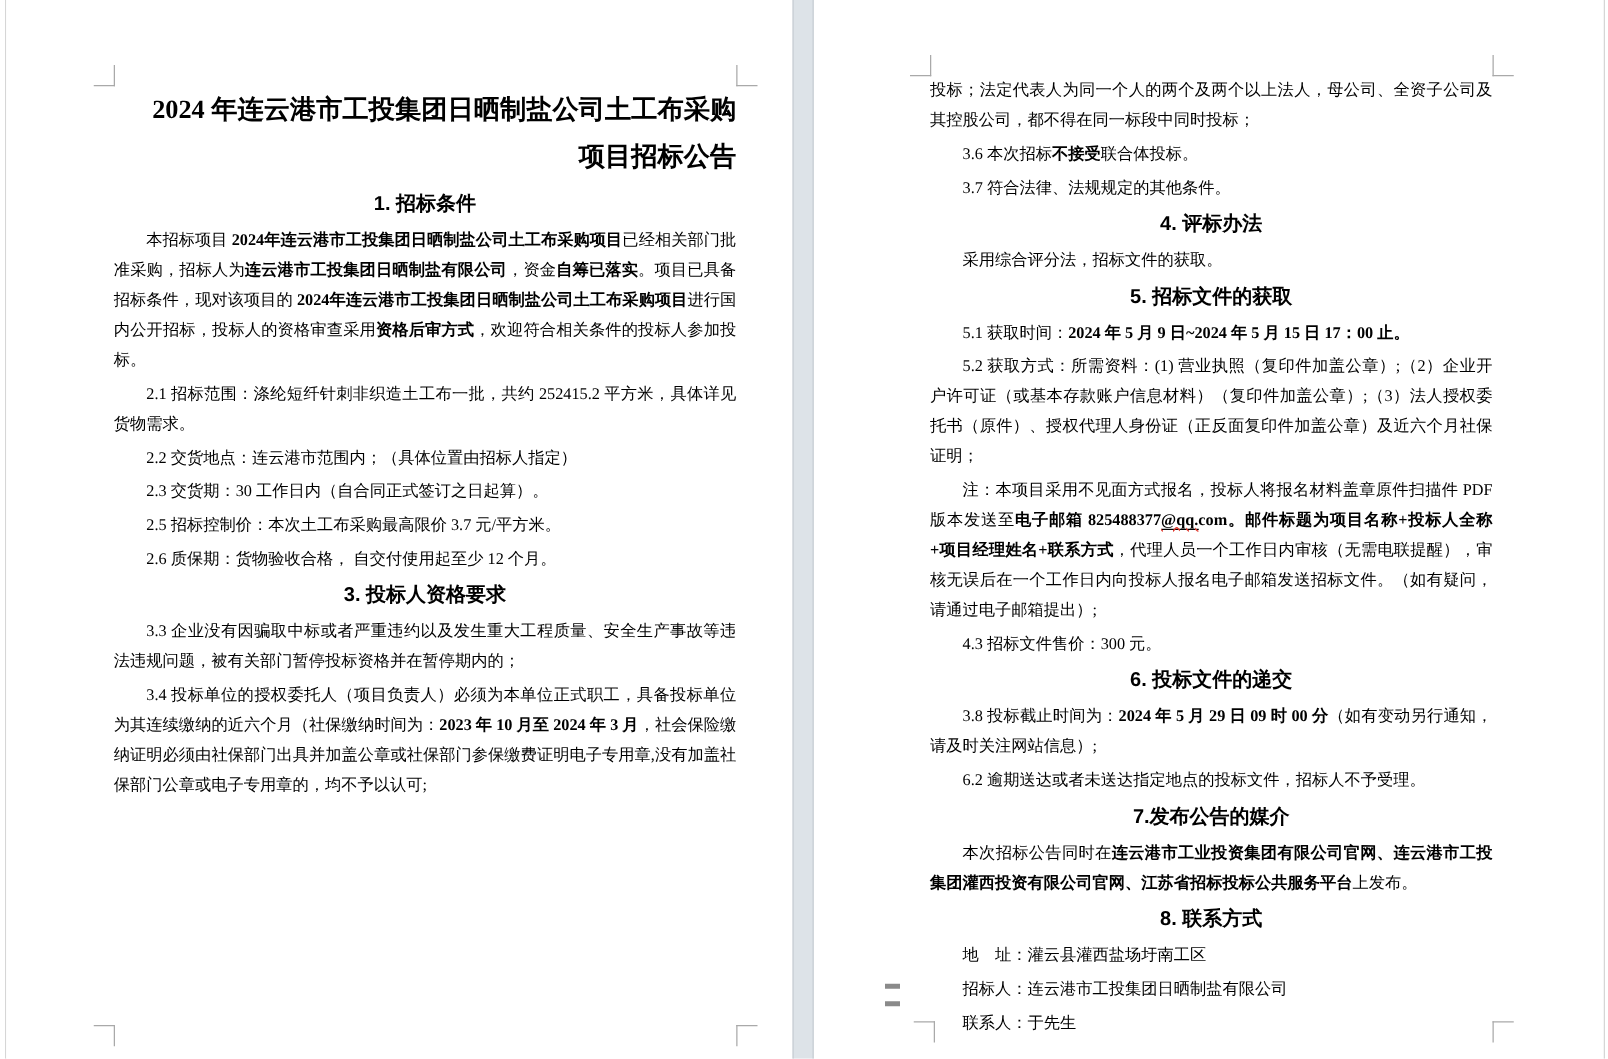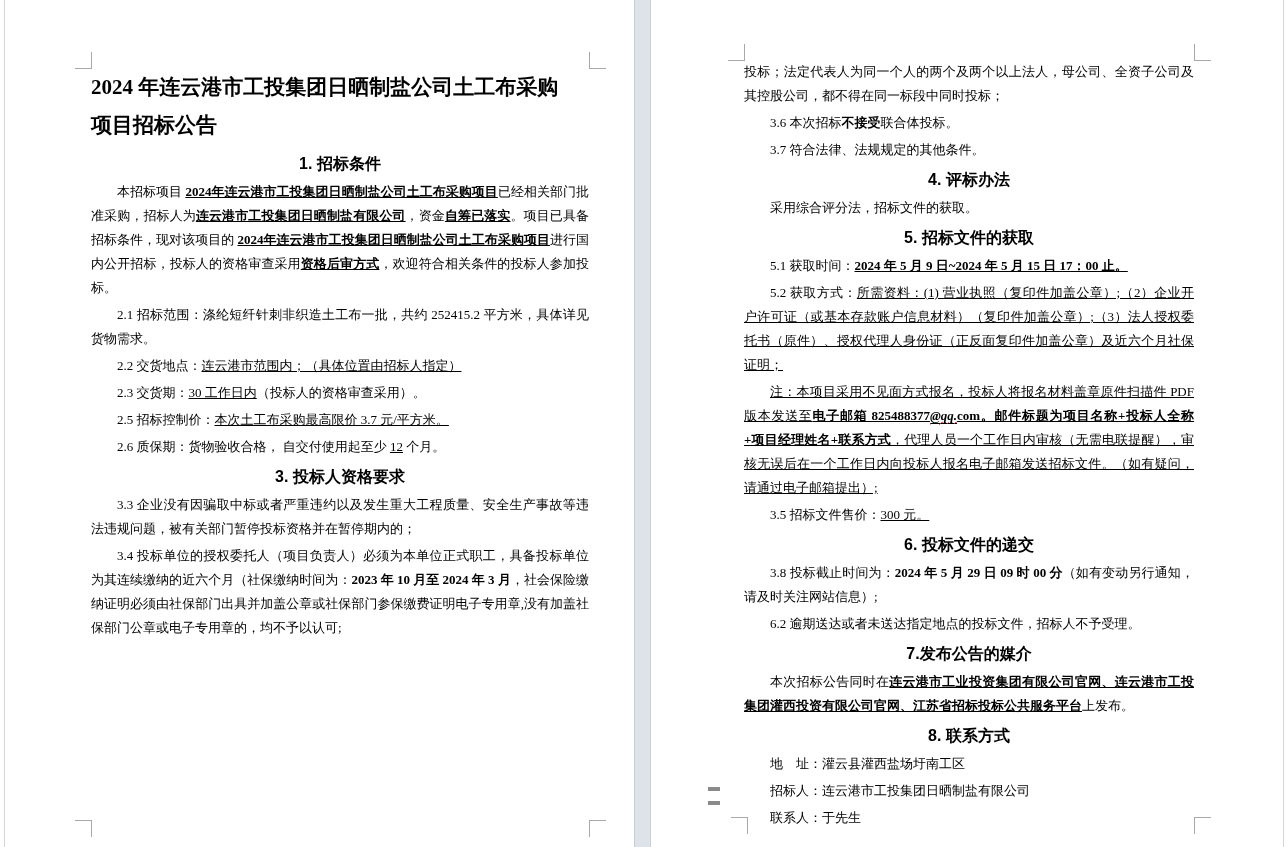"2024 年连云港市工投集团日晒制盐公司土工布采购" .title { text-align: left -> right }
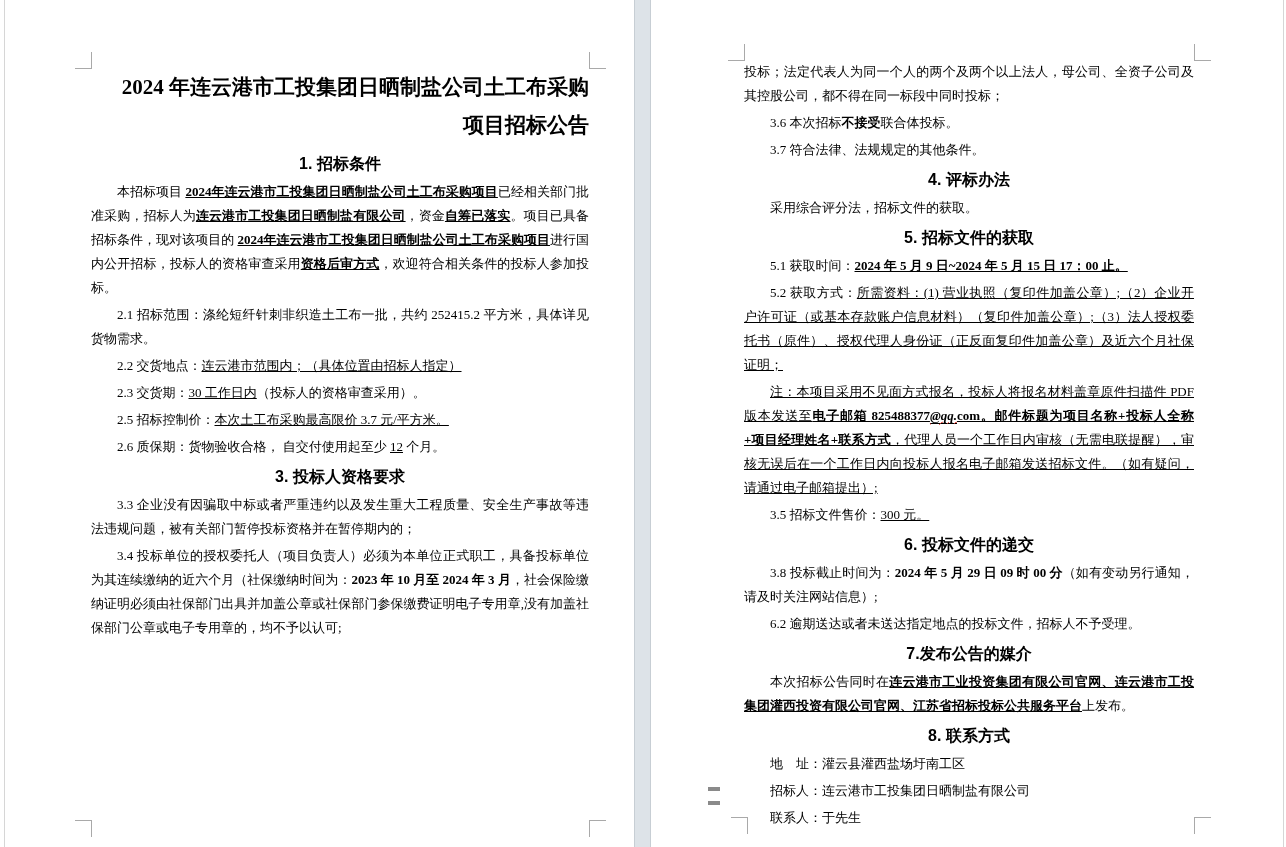"2024年连云港市工投集团日晒制盐公司土工布采购项目" .u { text-decoration: underline -> none }
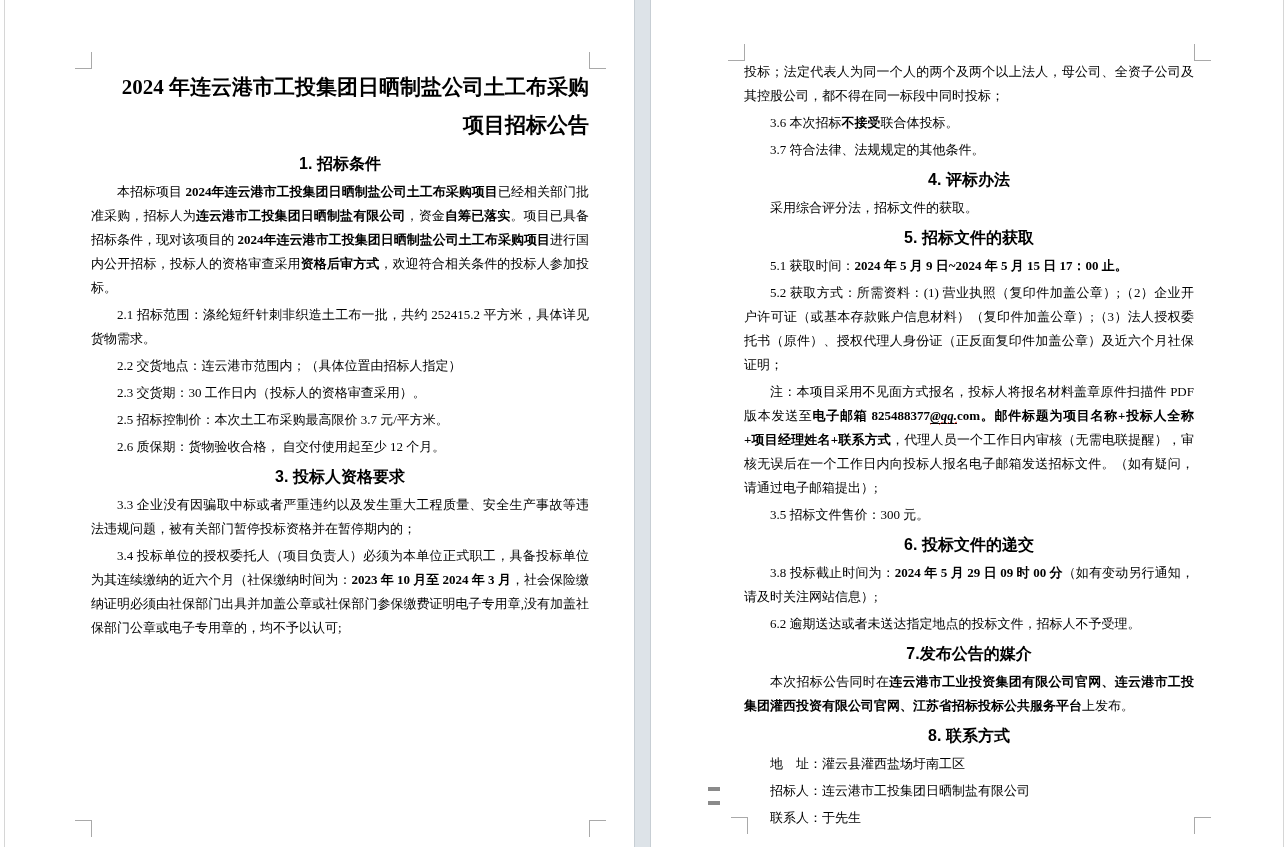"（投标人的资格审查采用）。" span { text: 投标人的资格审查采用 -> 自合同正式签订之日起算 }
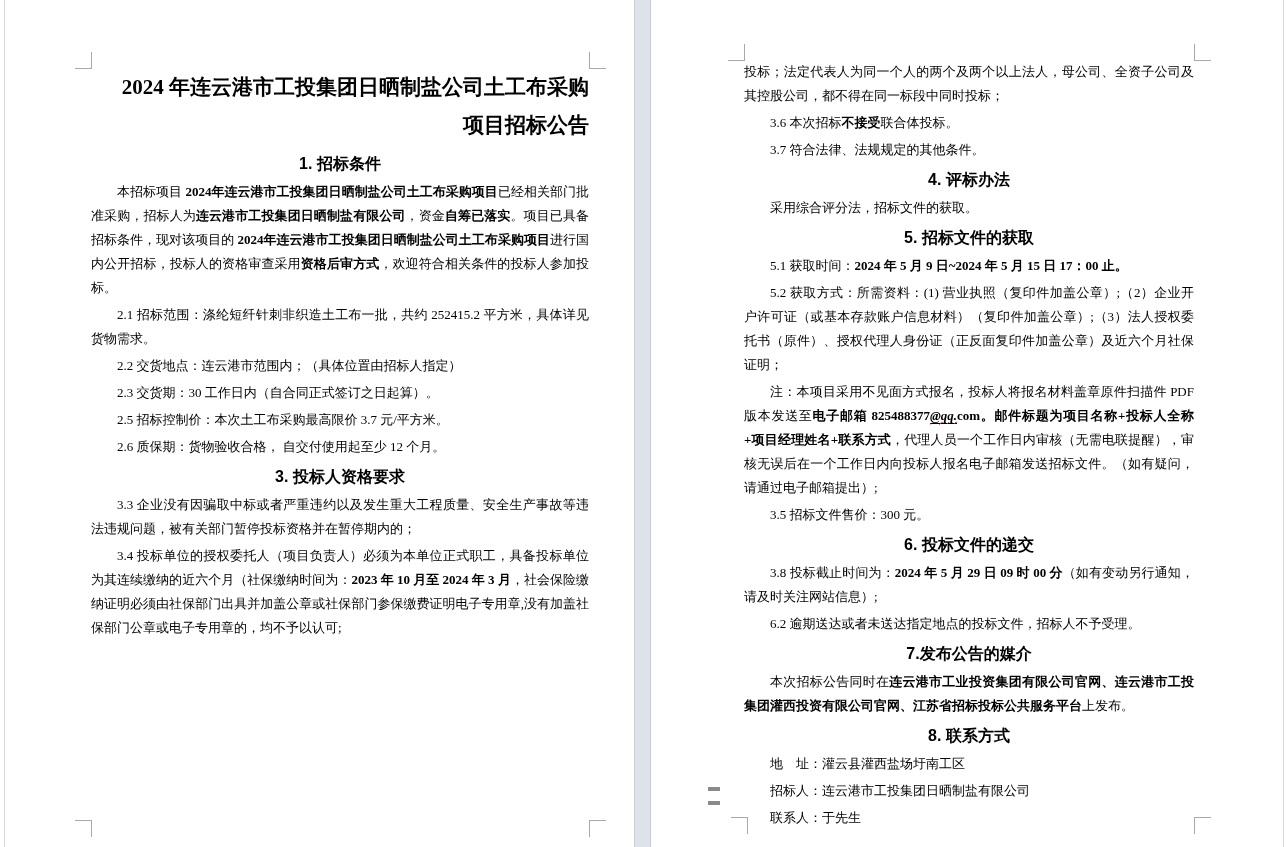"@qq." .sq { font-style: italic -> none }
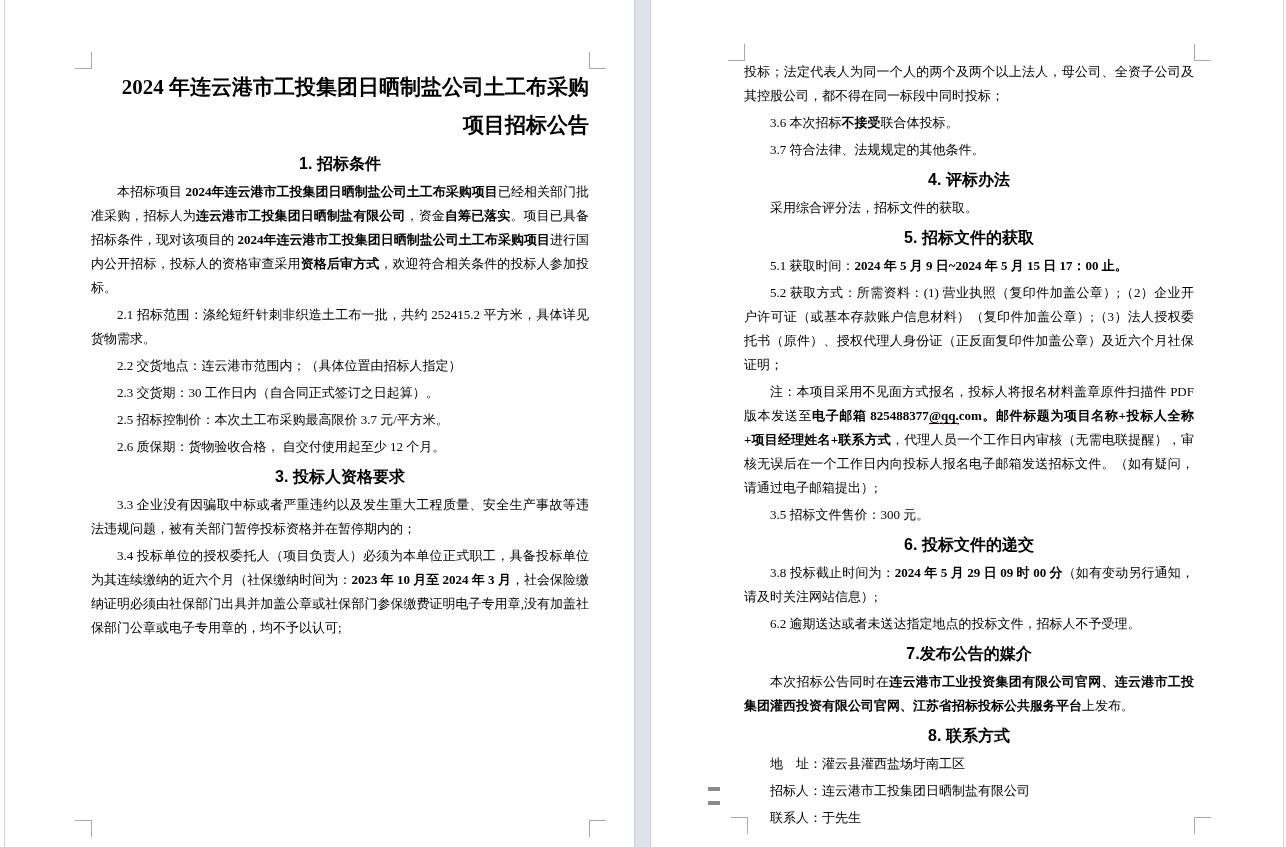"3.5 招标文件售价：" span { text: 3.5 -> 4.3 }
